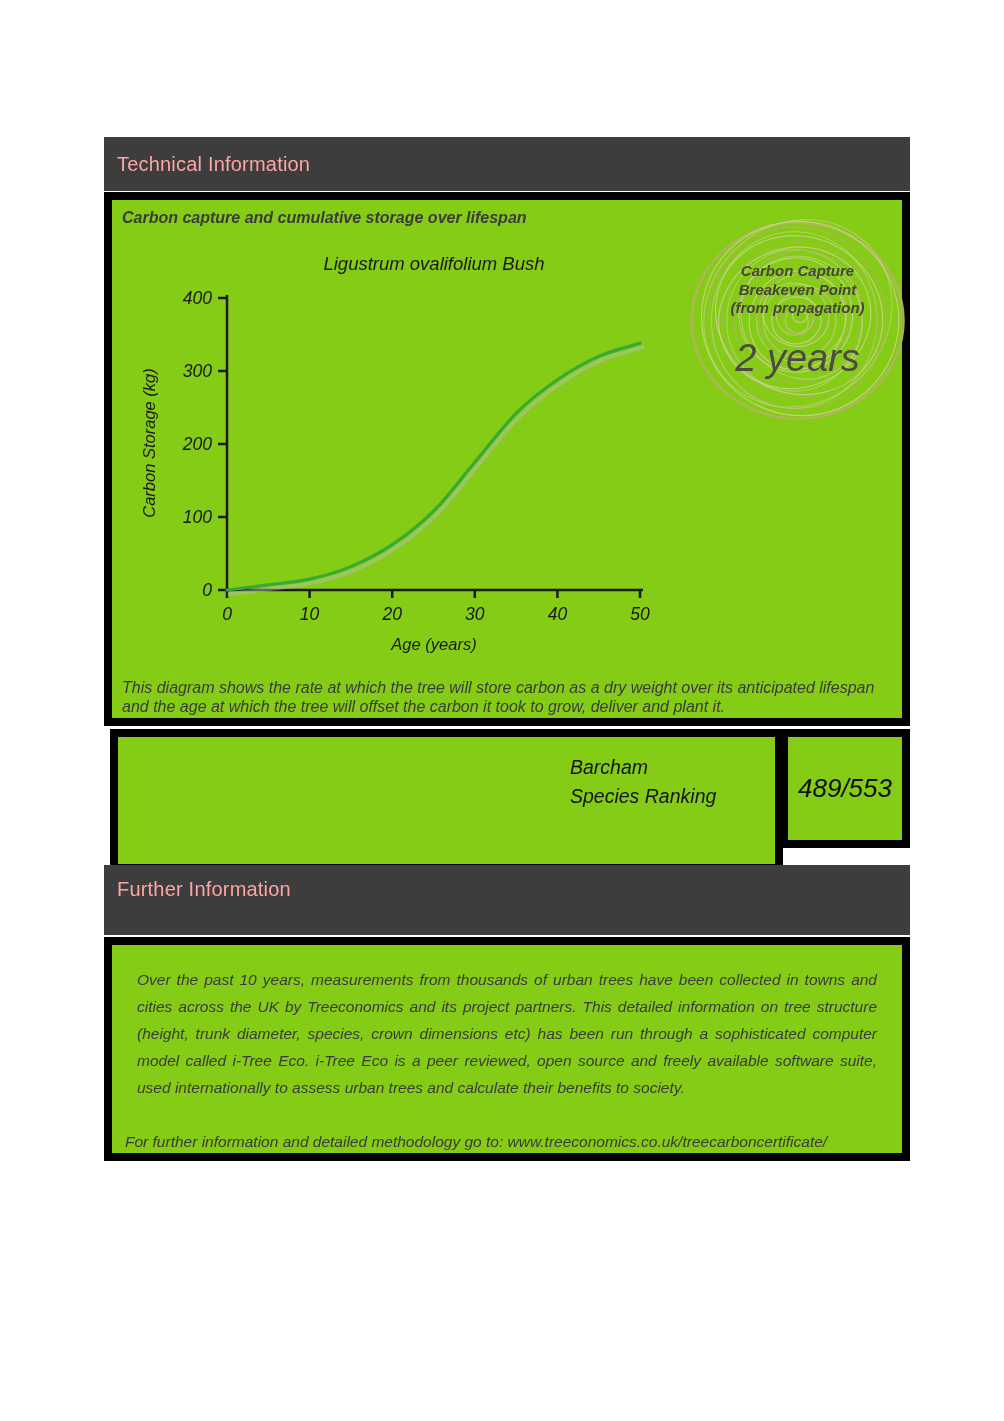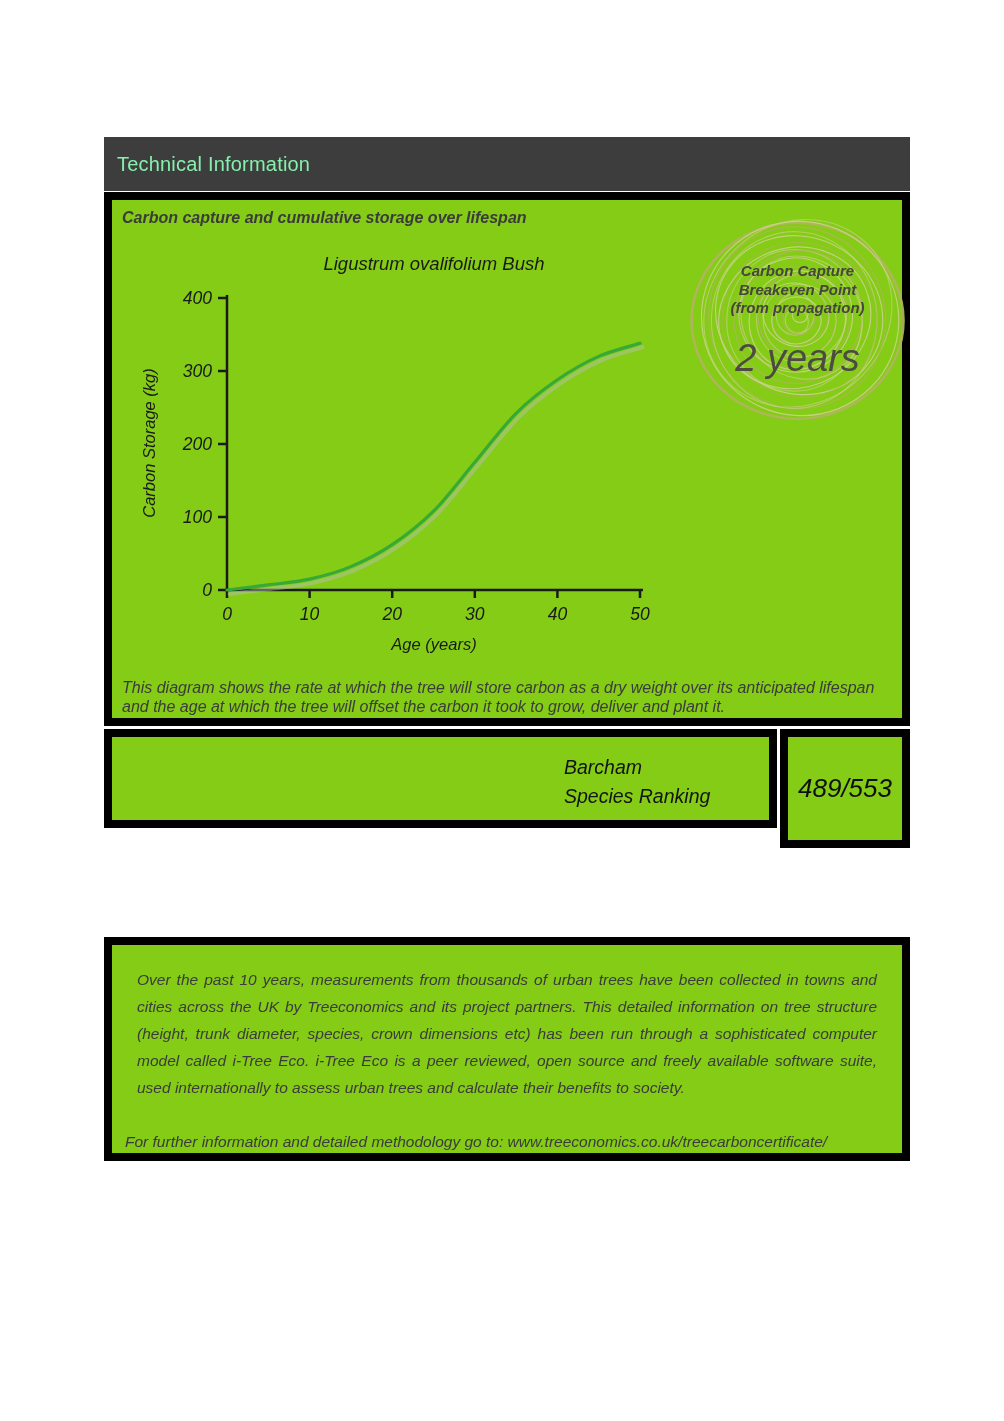"Technical Information" .bar { color: #86efac -> #fca5a5 }
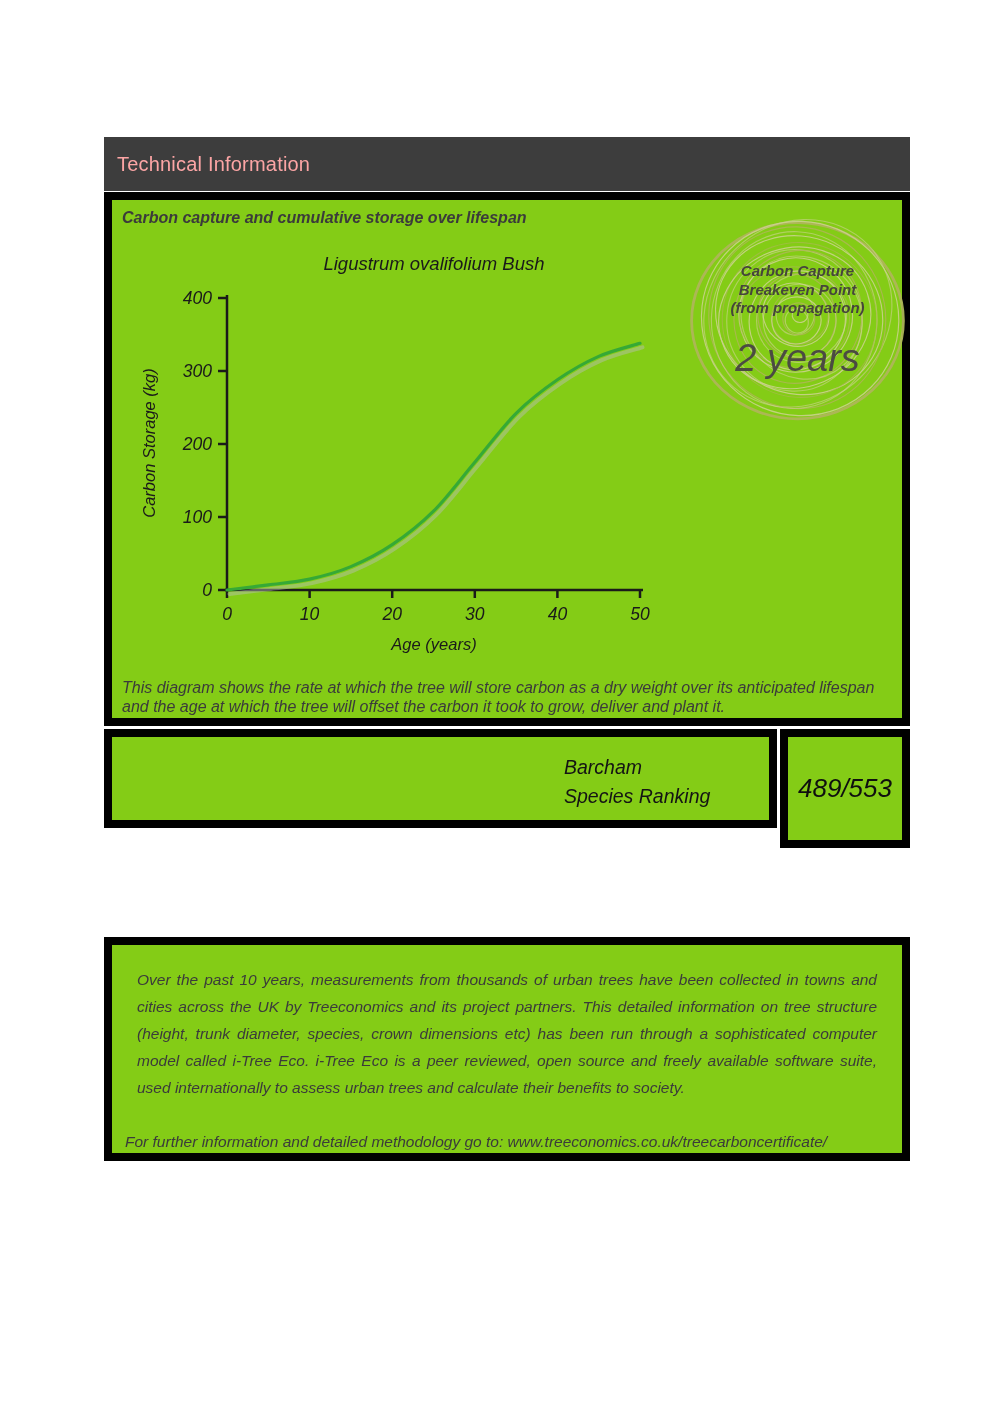"Barcham" .rank-left { height: 99px -> 143px; left: 104px -> 110px }
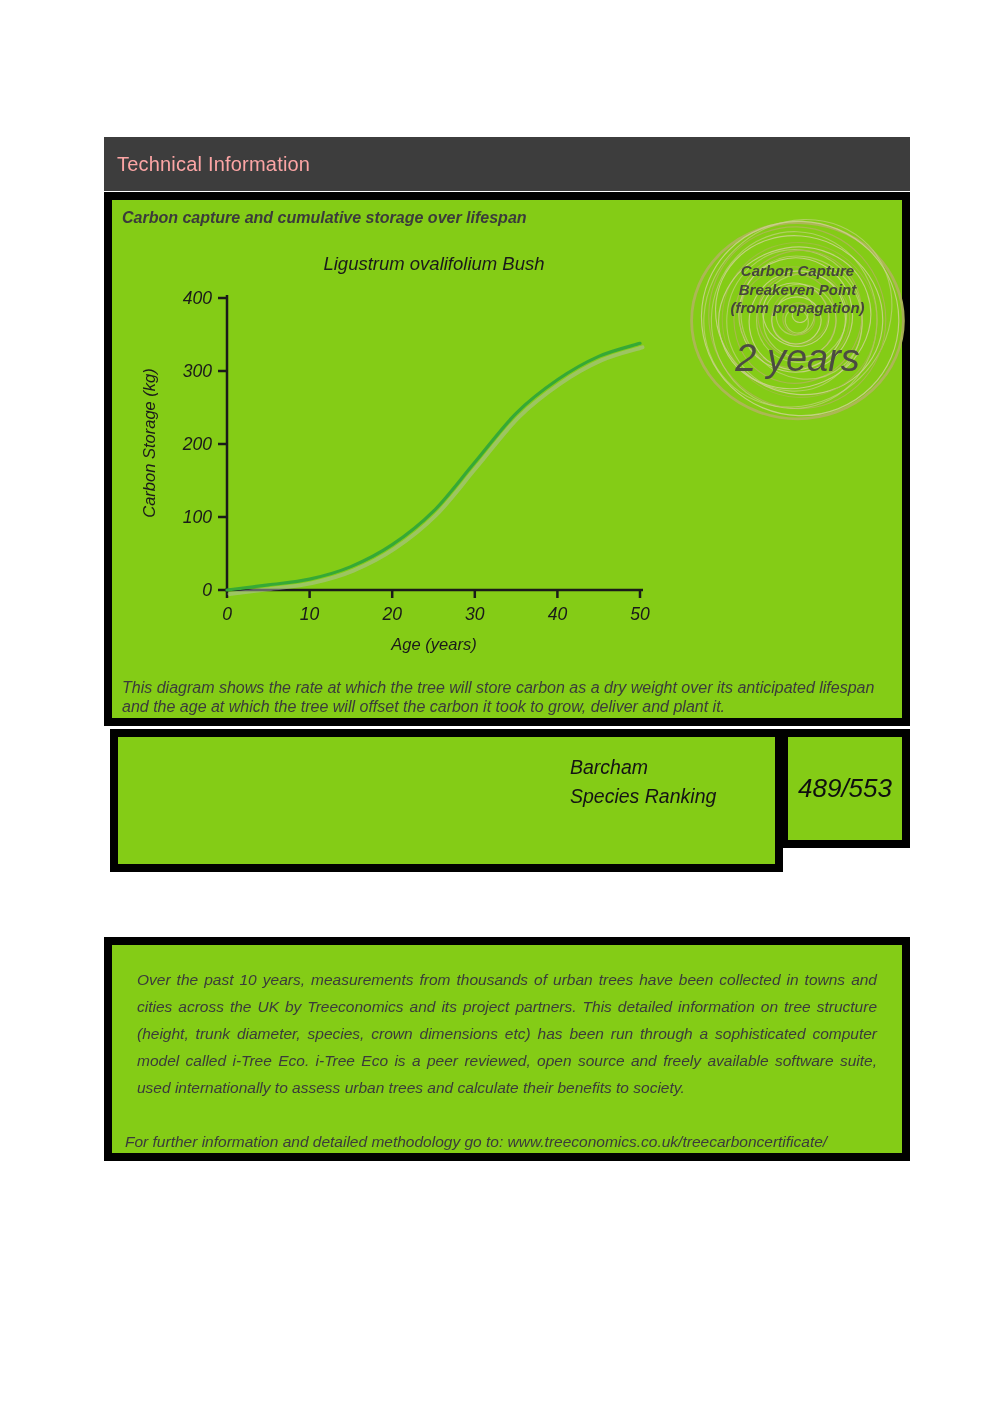"Further Information" div.bar { html: none -> <div> <span>Further Information</span> </div> }
